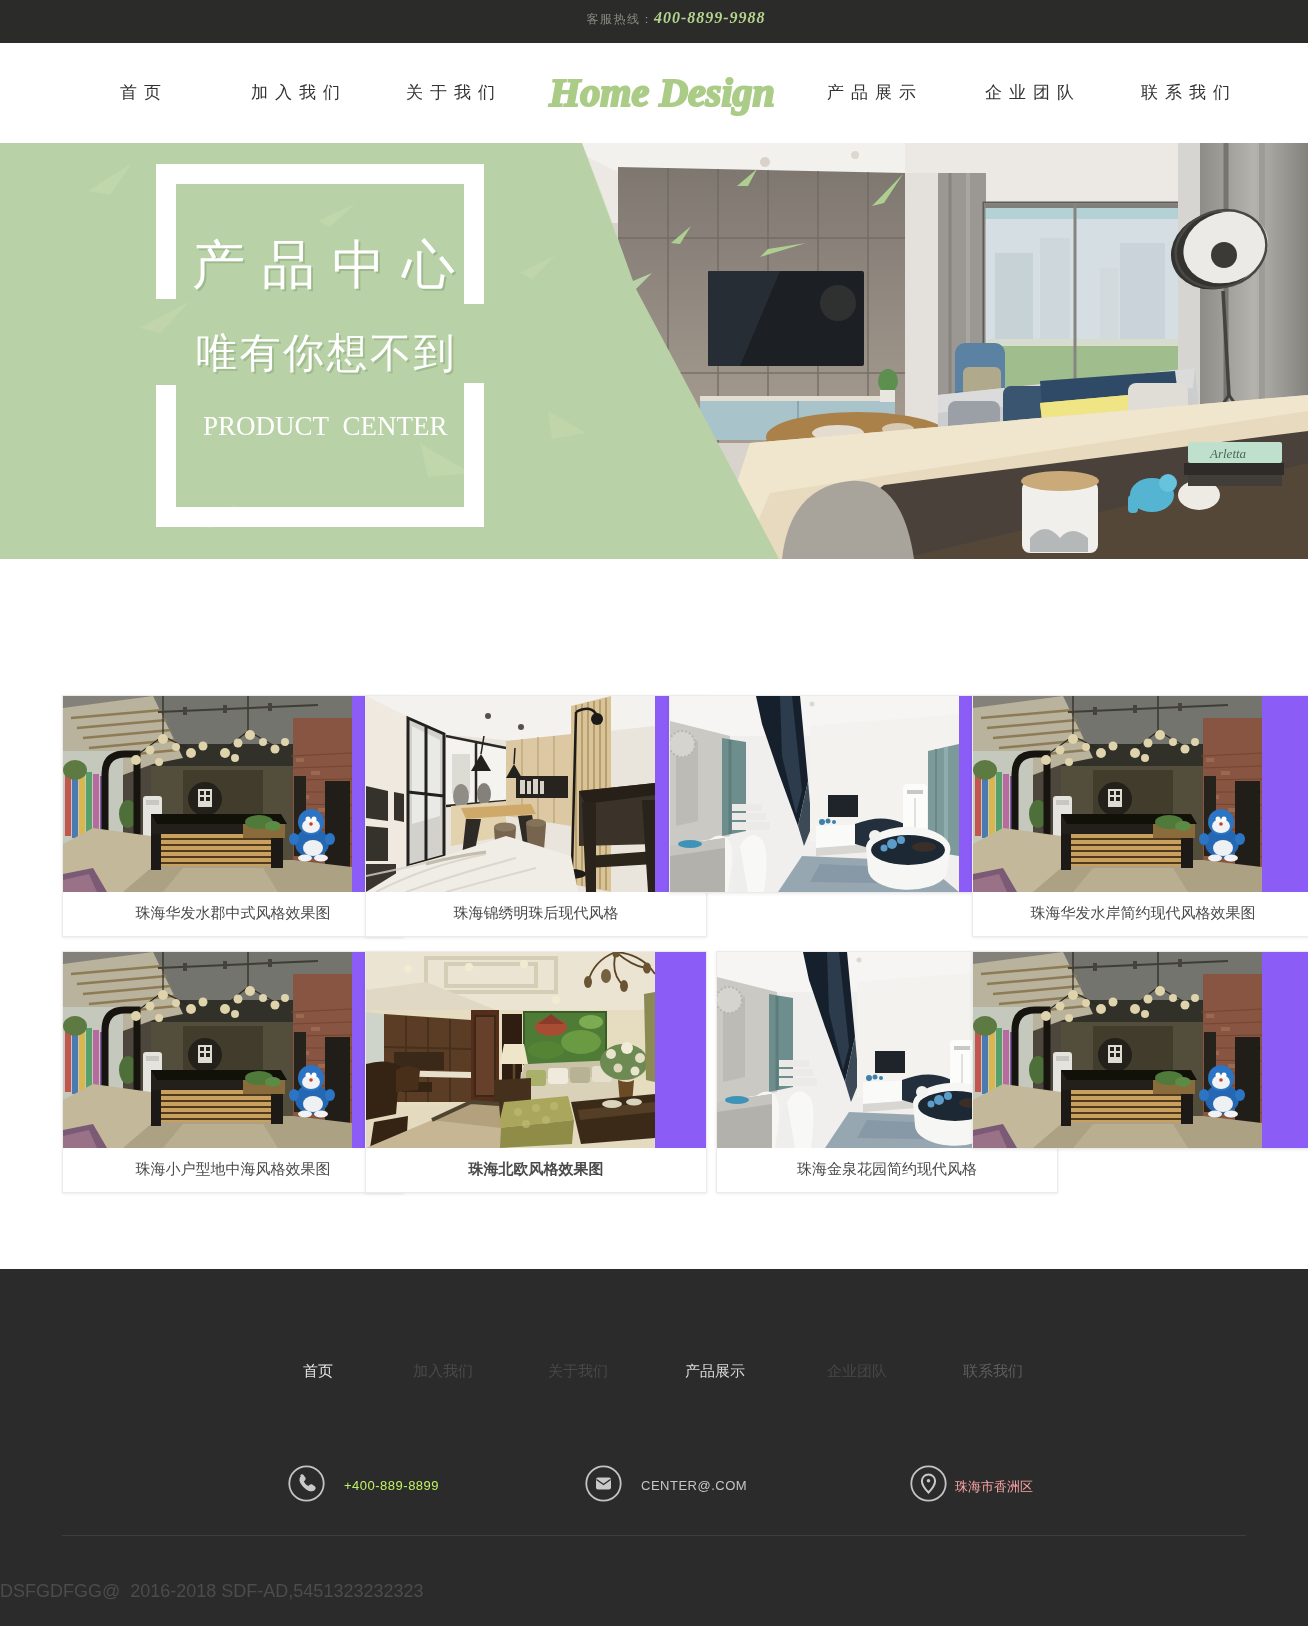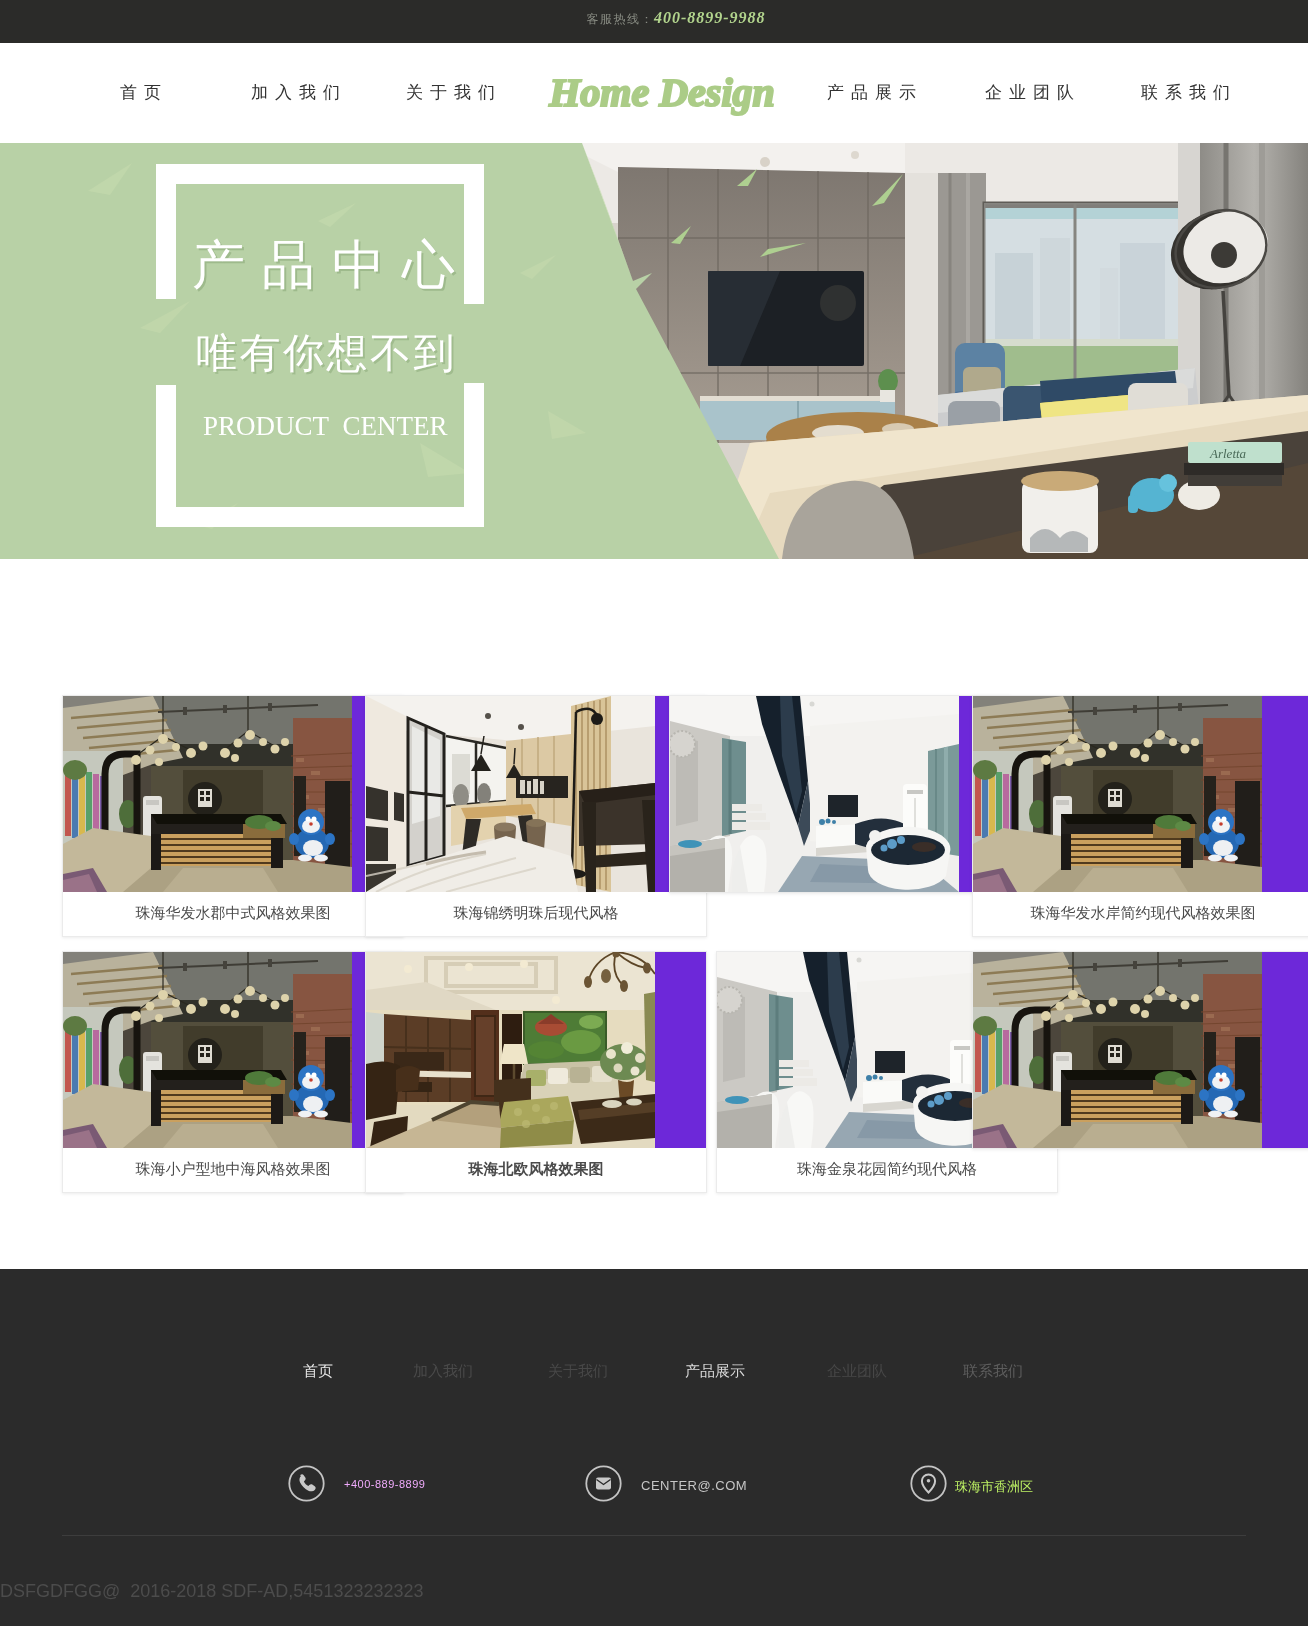"珠海华发水郡中式风格效果图" .card { background: #6d28d9 -> #8b5cf6 }
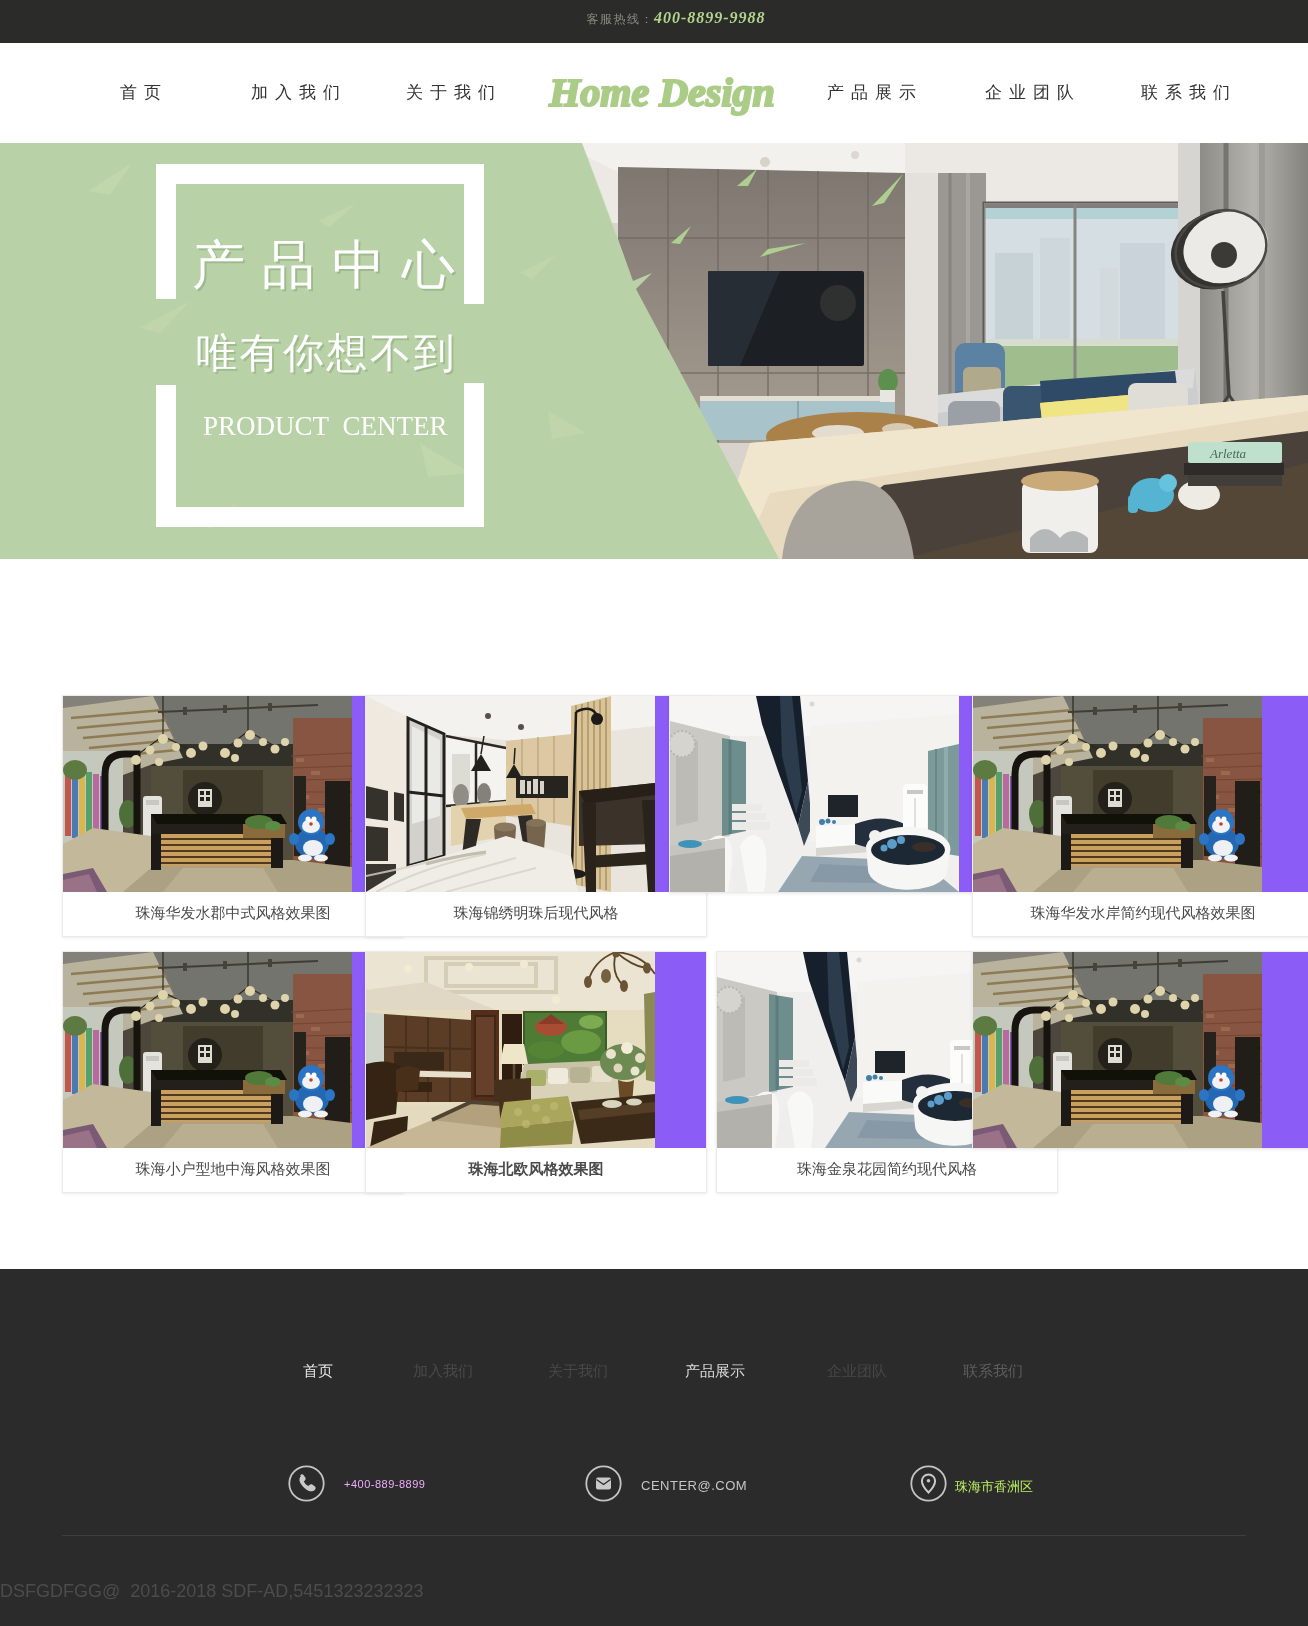"+400-889-8899" span { color: #f0abfc -> #bef264; font-size: 11px -> 13px }
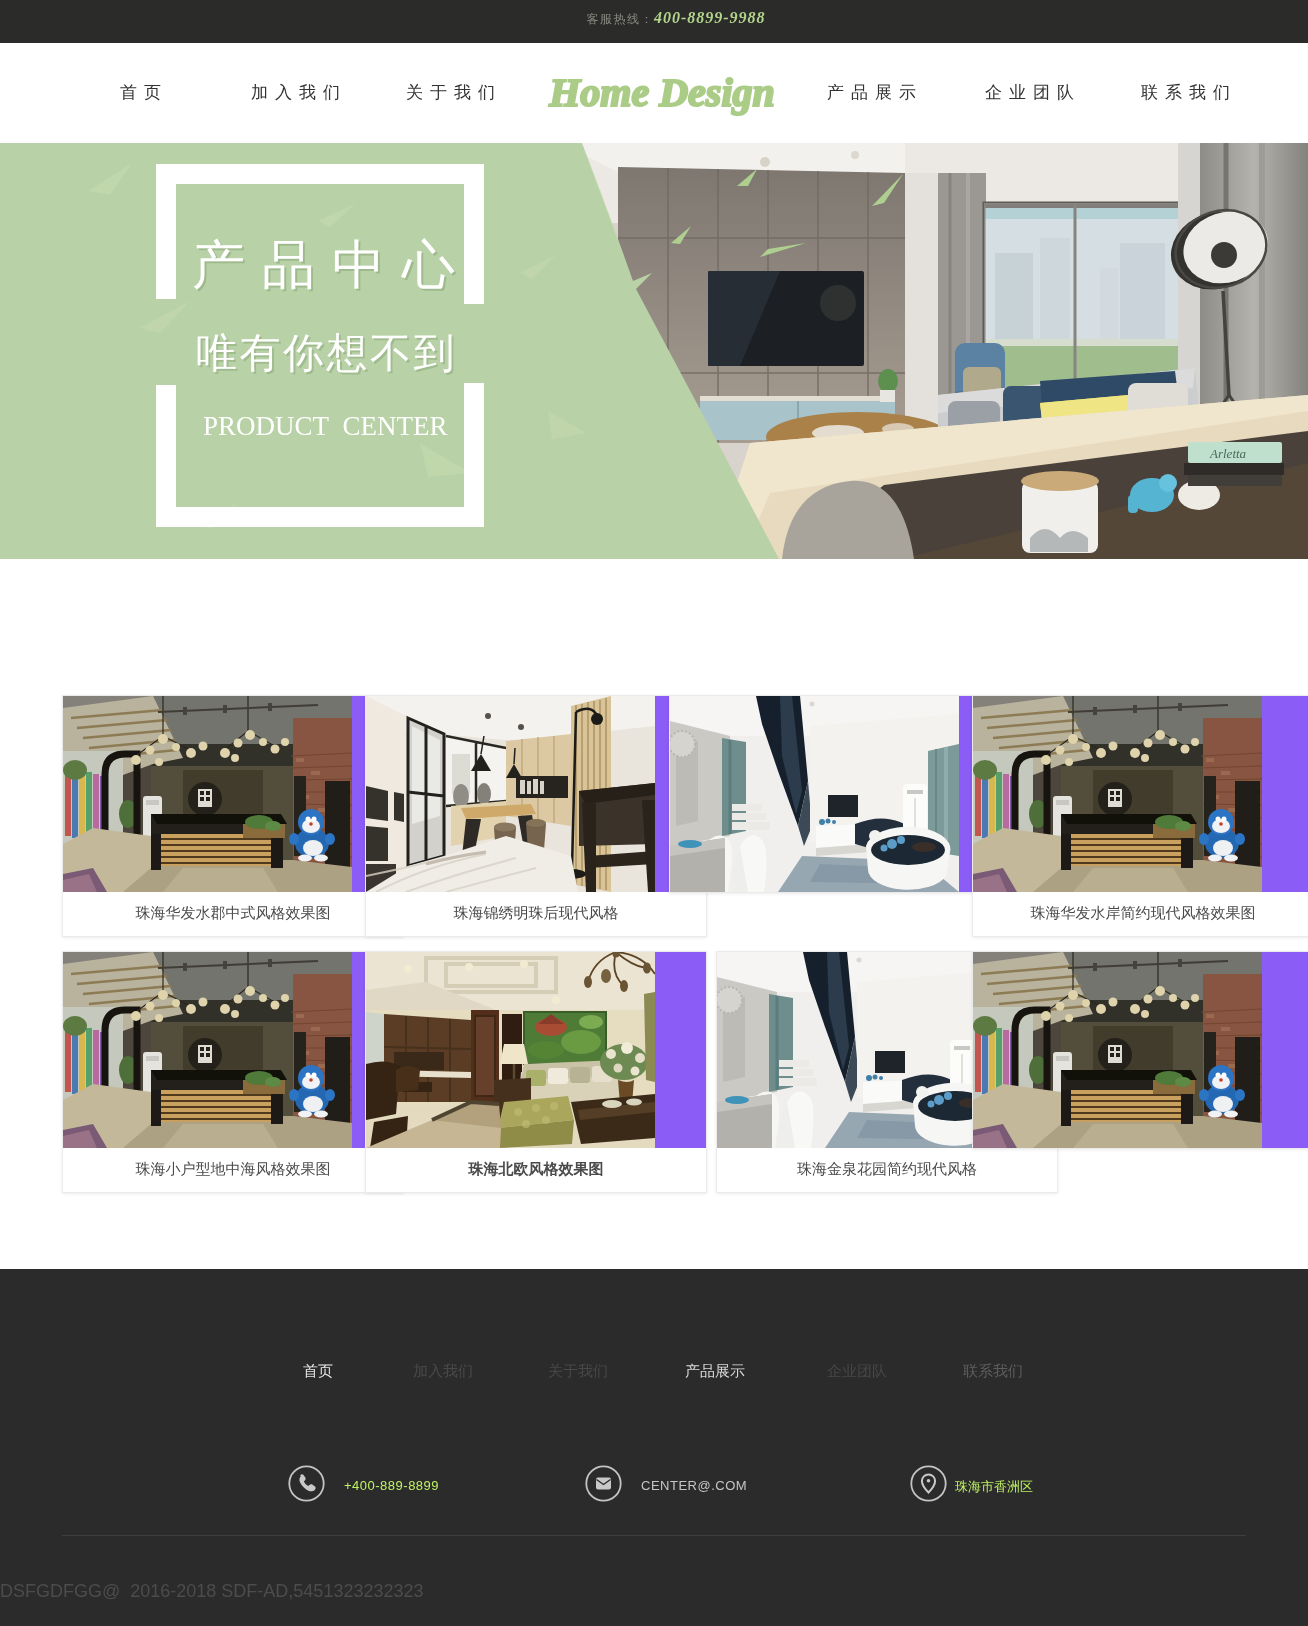"珠海市香洲区" span { color: #bef264 -> #fca5a5 }
